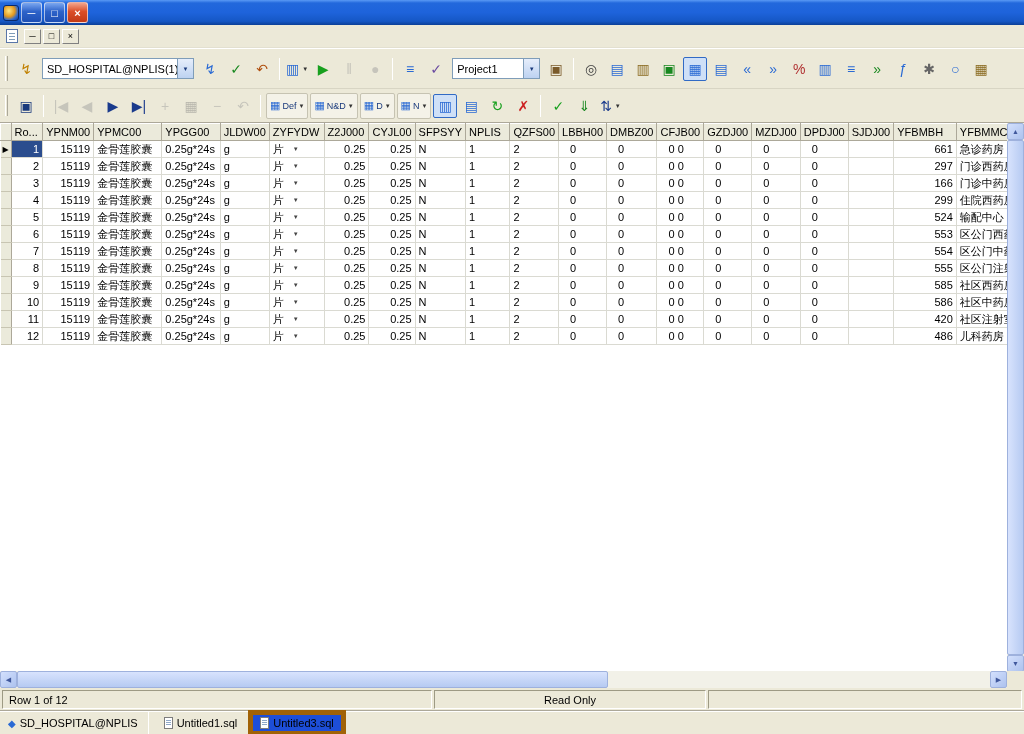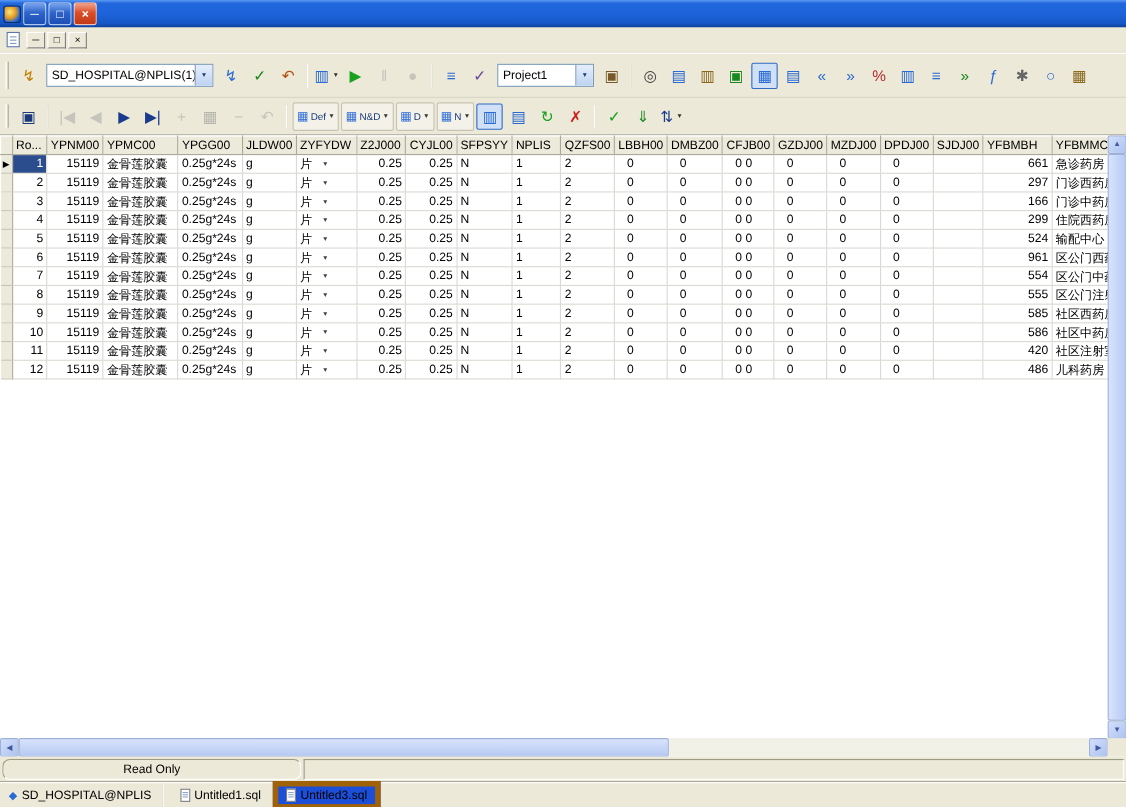"961" td.r { text: 961 -> 553 }
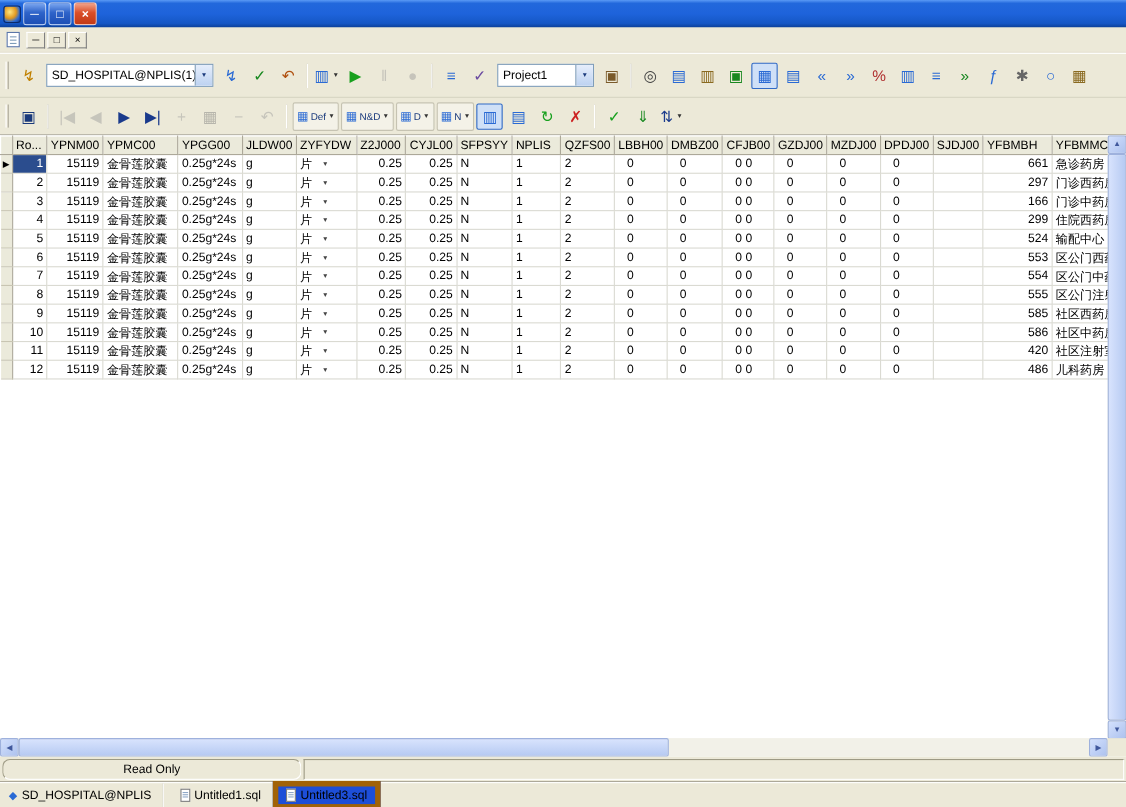"Row 1 of 12" div.panel { html: none -> <div>Row 1 of 12</div> }
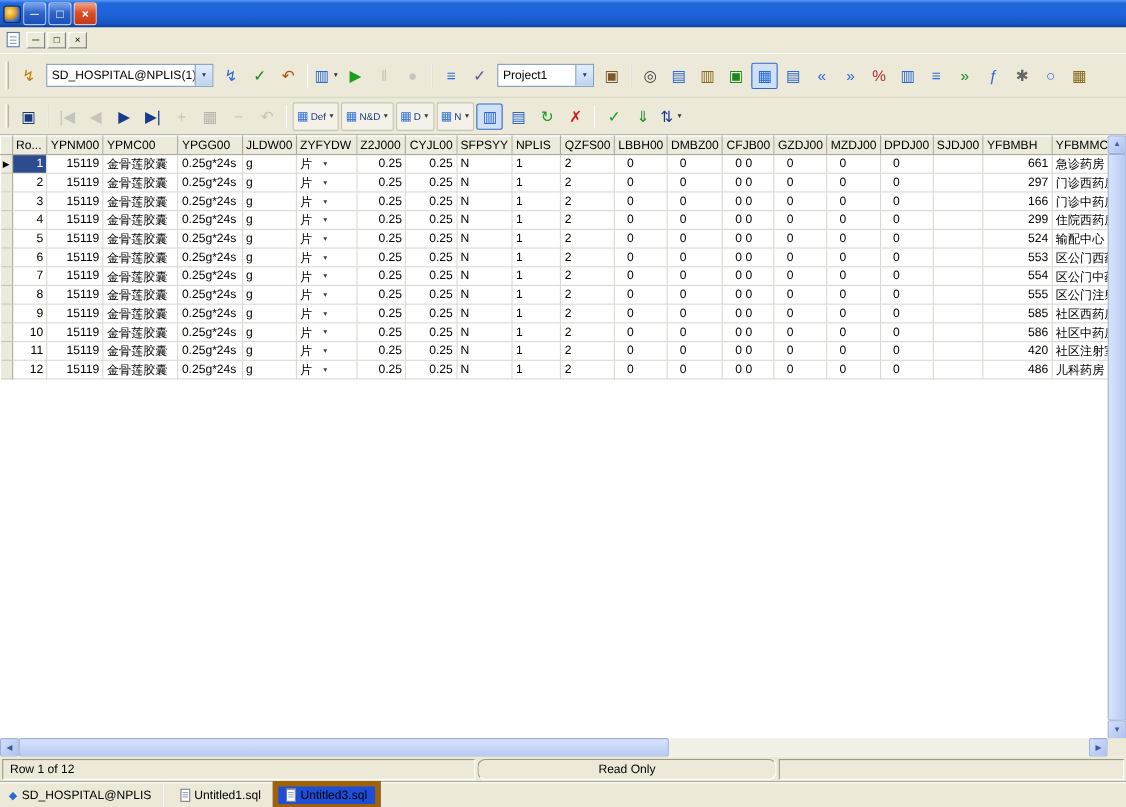"Read Only" .panel.p2 { border-radius: 7px -> none }
